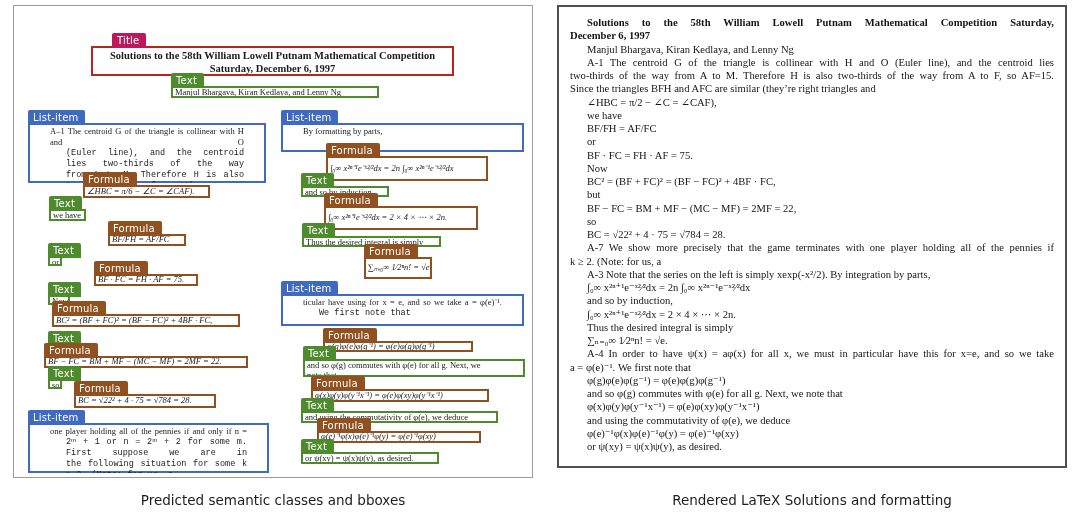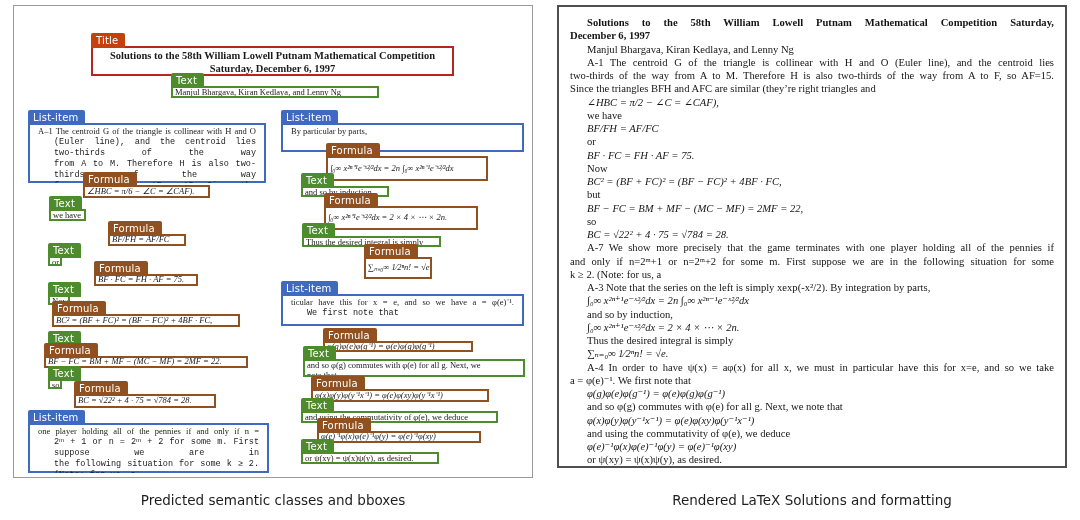"Title" div.tag { background: #c2410c -> #be185d; margin-left: none -> 21px }
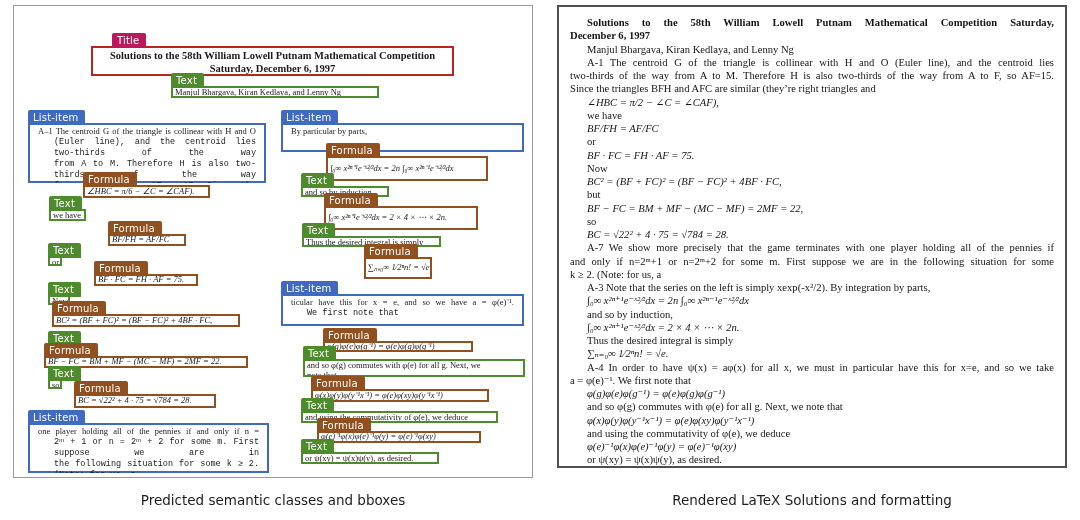"∠HBC = π/2 − ∠C" .rln.math { font-style: italic -> none }
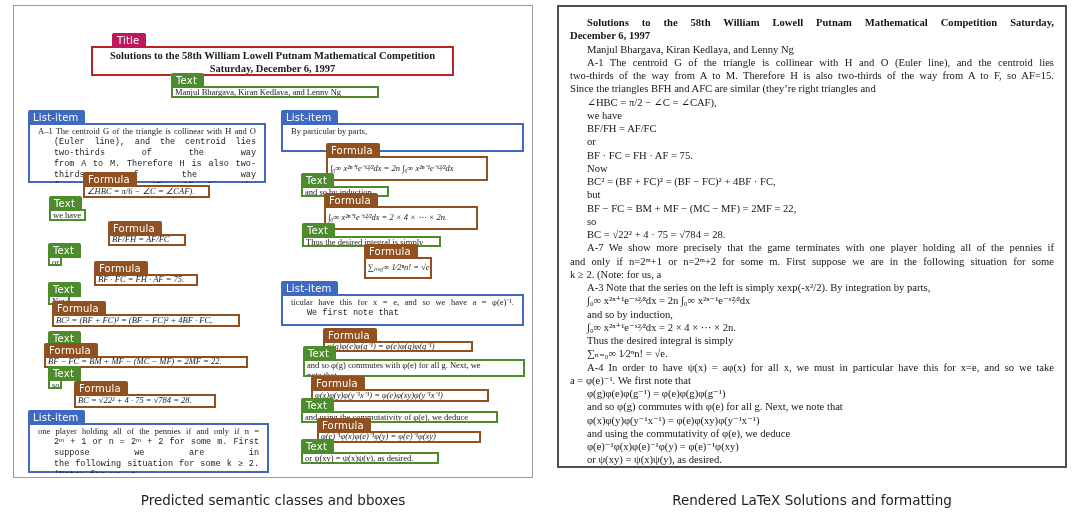"A–1 The centroid G of" .list .bcontent { padding: 1px 8px -> 1px 20px }
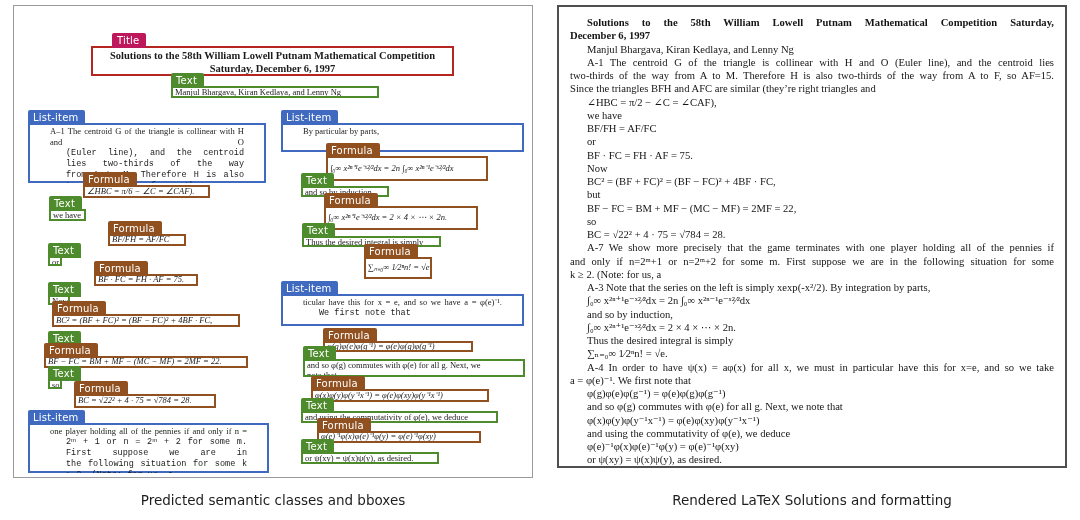"By particular by parts," div.bln { text: particular -> formatting }
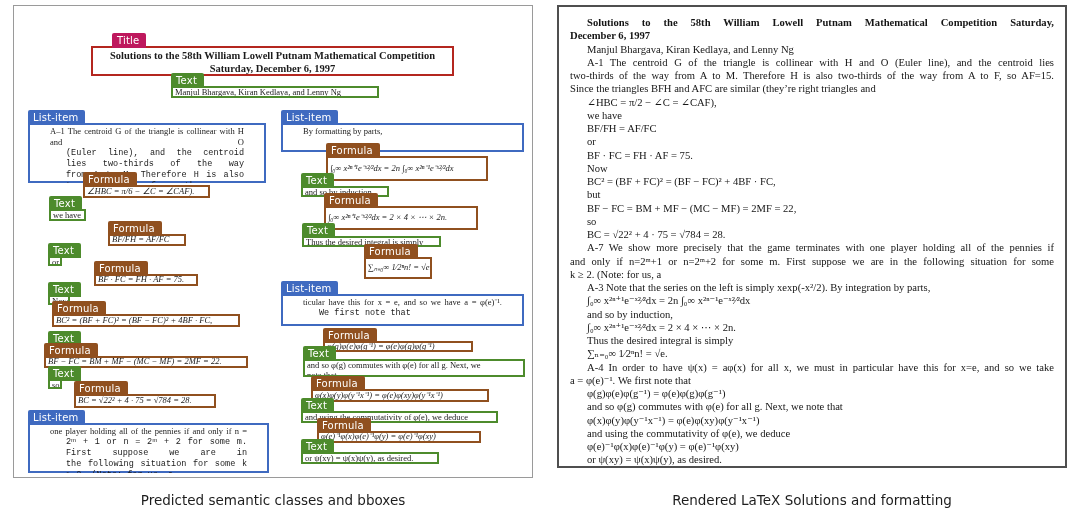"and only if n=2ᵐ+1 or" div.rln { html: <div>and only if n=2ᵐ+1 or n=2ᵐ+2 for some m. First suppose we are in the following situation for some</div> -> none }
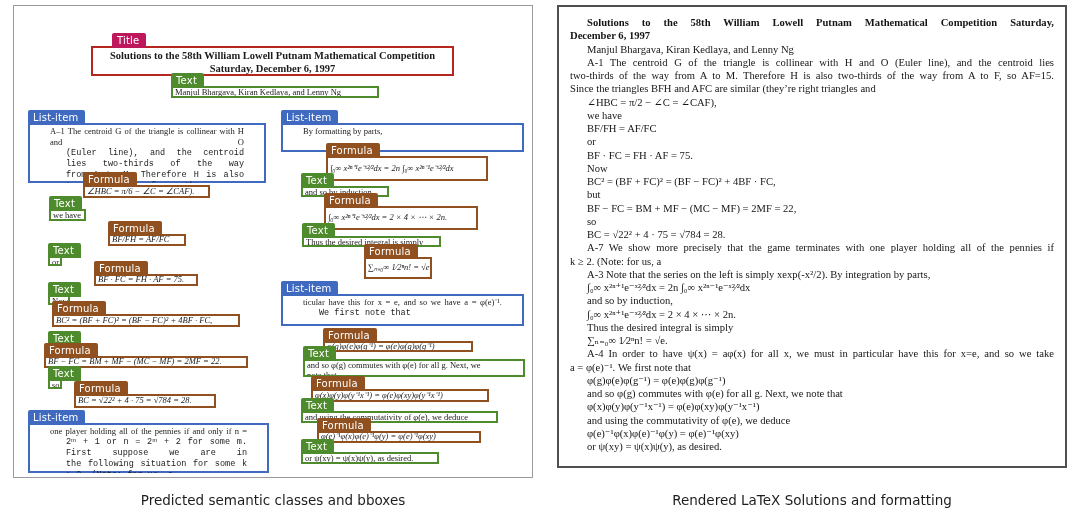"ticular have this for x" div.bln { text: this for x = e, and so we have -> using for x = e, and so we take }
